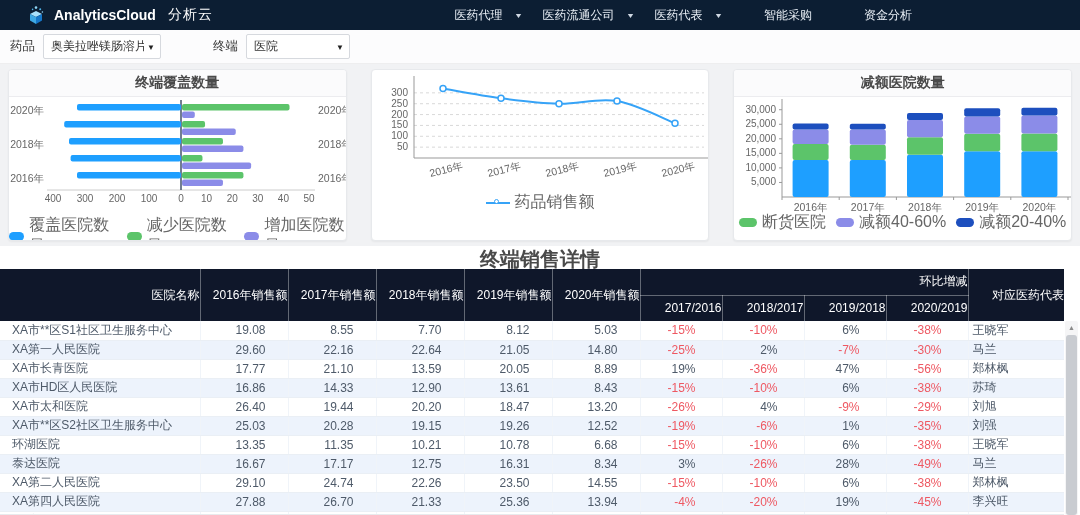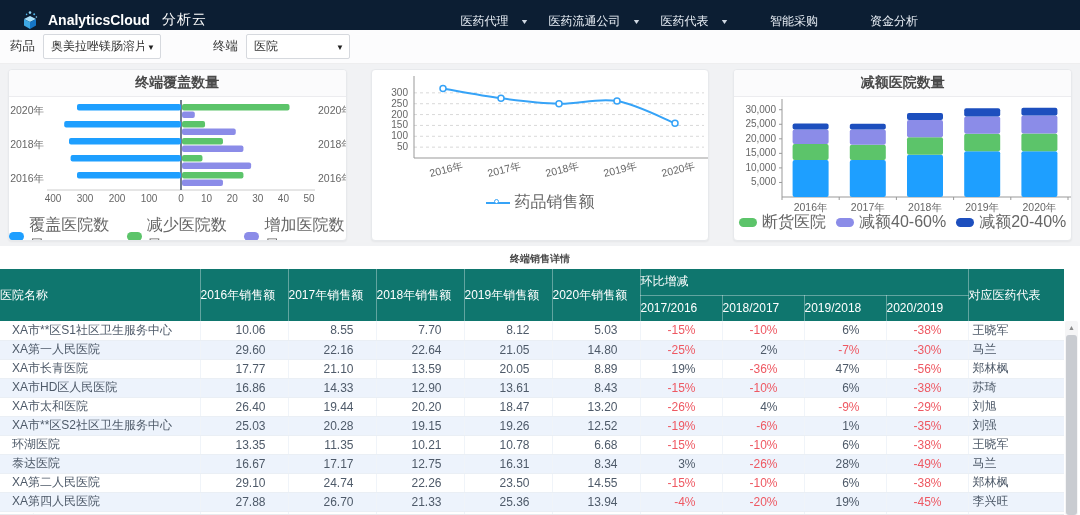"AnalyticsCloud" .navbar { align-items: flex-end -> center; padding: 0 6px -> 0 12px }
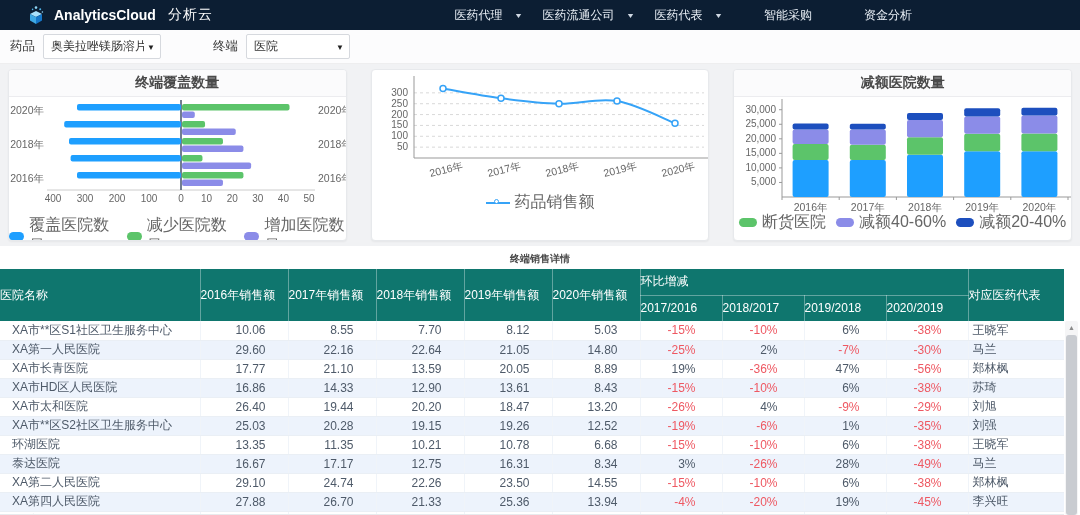"终端销售详情" .table-title { font-size: 10px -> 20px }
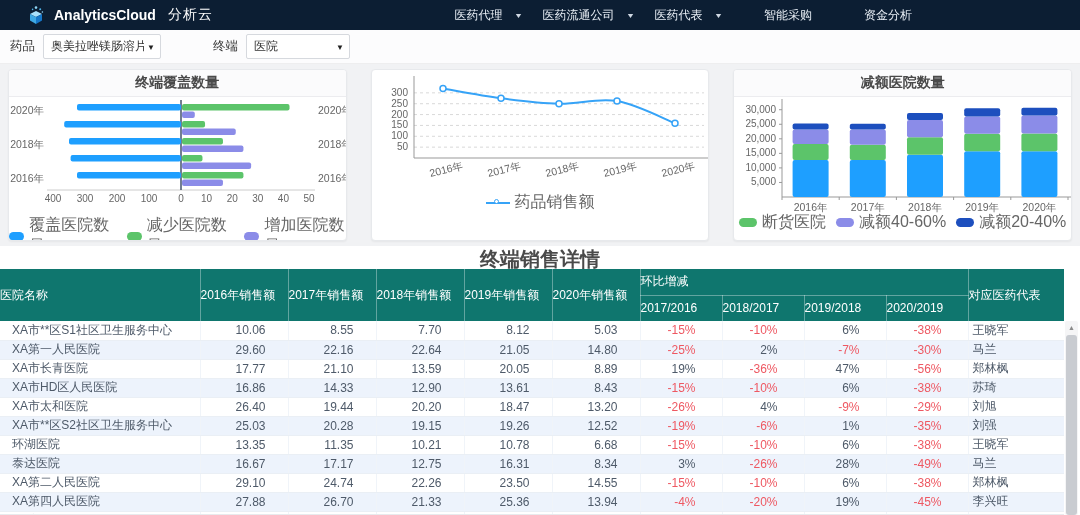"环比增减" thead th { background: #0f766e -> #0f172a; text-align: left -> right }
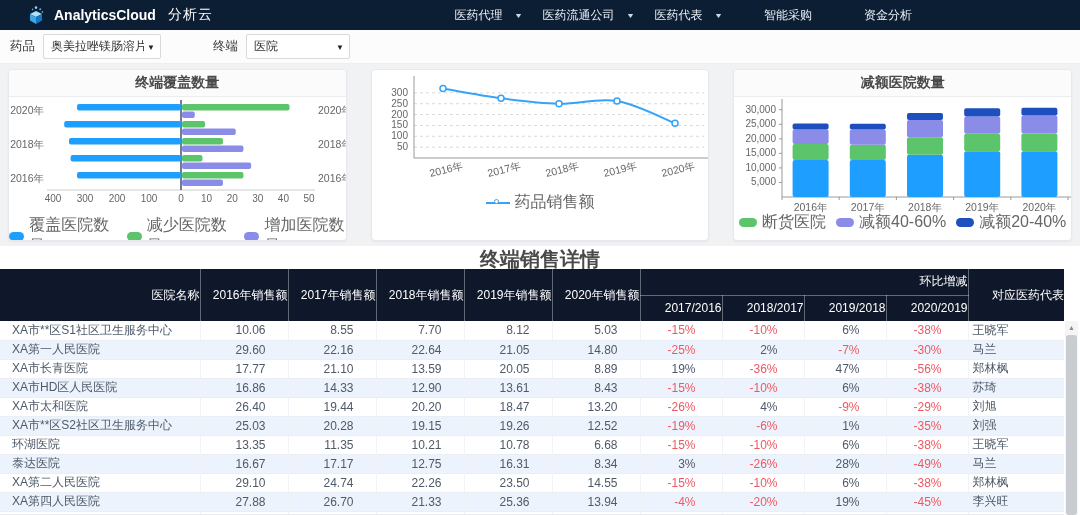"10.06" td.num { text: 10.06 -> 19.08 }
